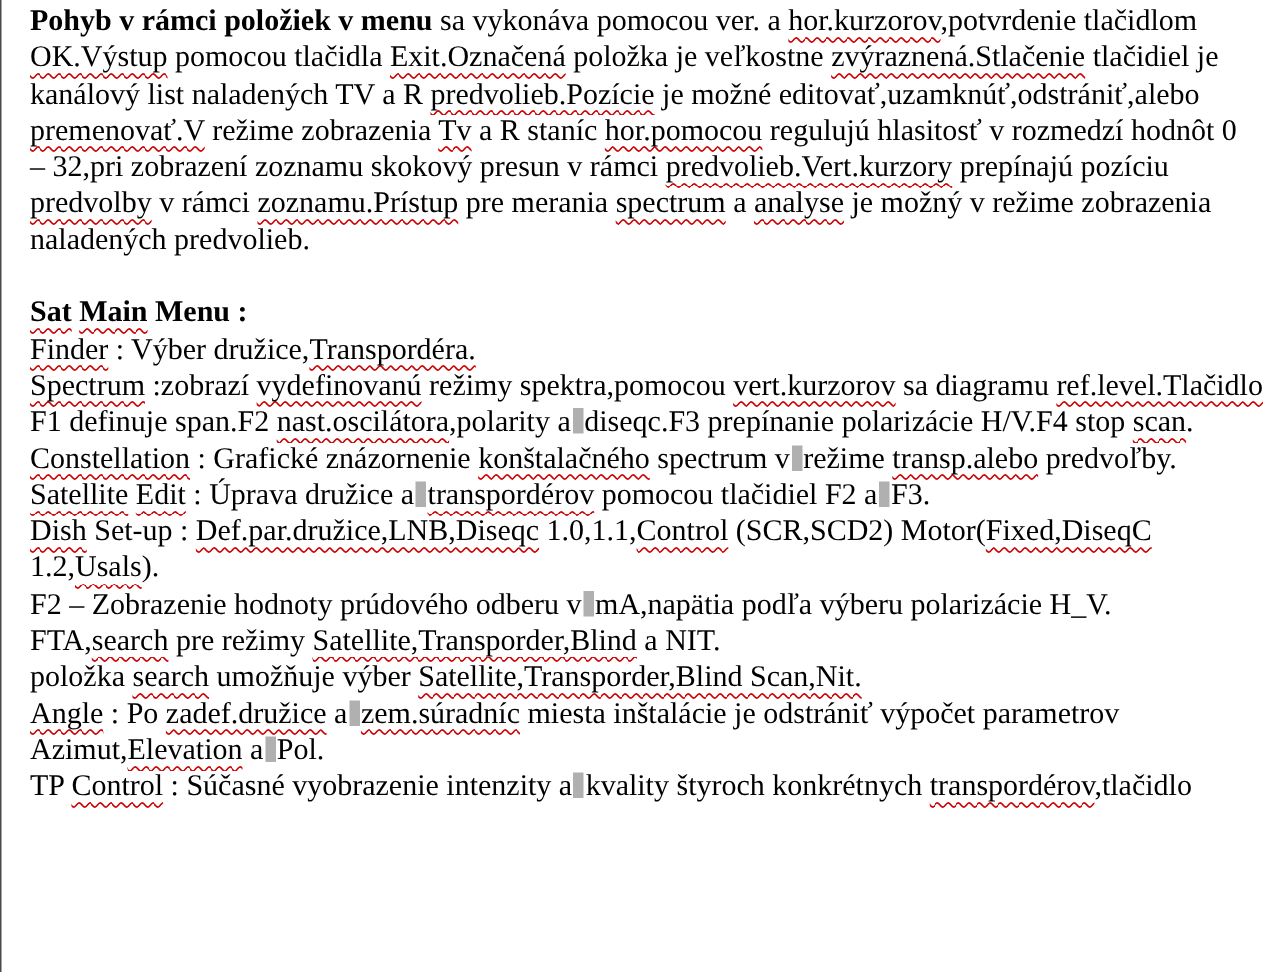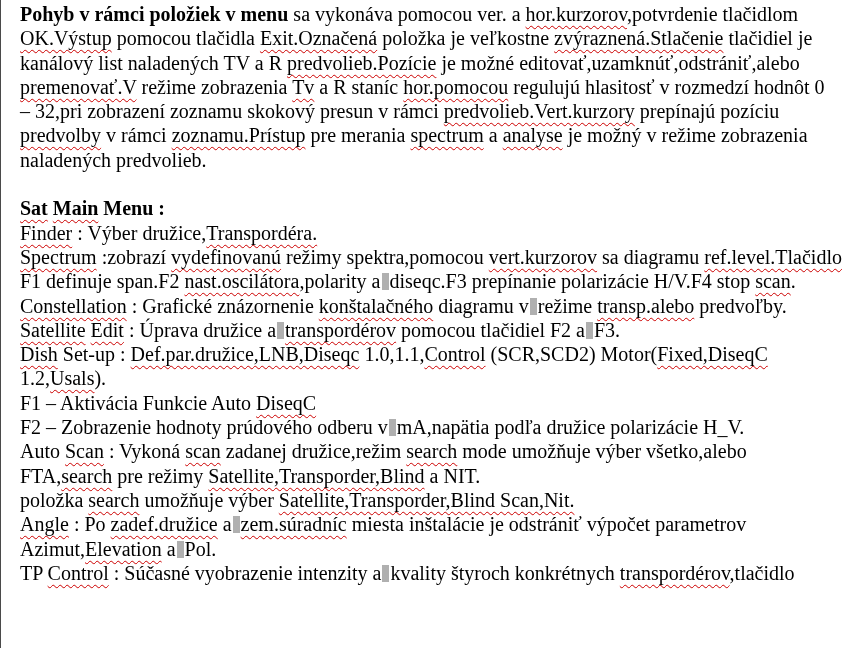"diagramu v" span { text: diagramu -> spectrum }
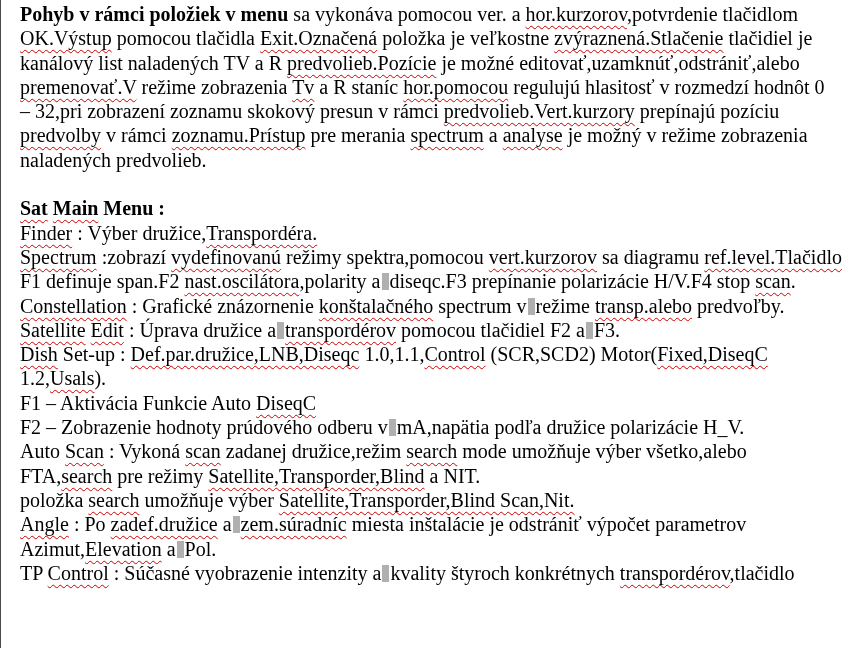"F1 – Aktivácia Funkcie Auto" div.line { html: <div><span>F1 – Aktivácia Funkcie Auto </span><span>DiseqC</span></div> -> none }
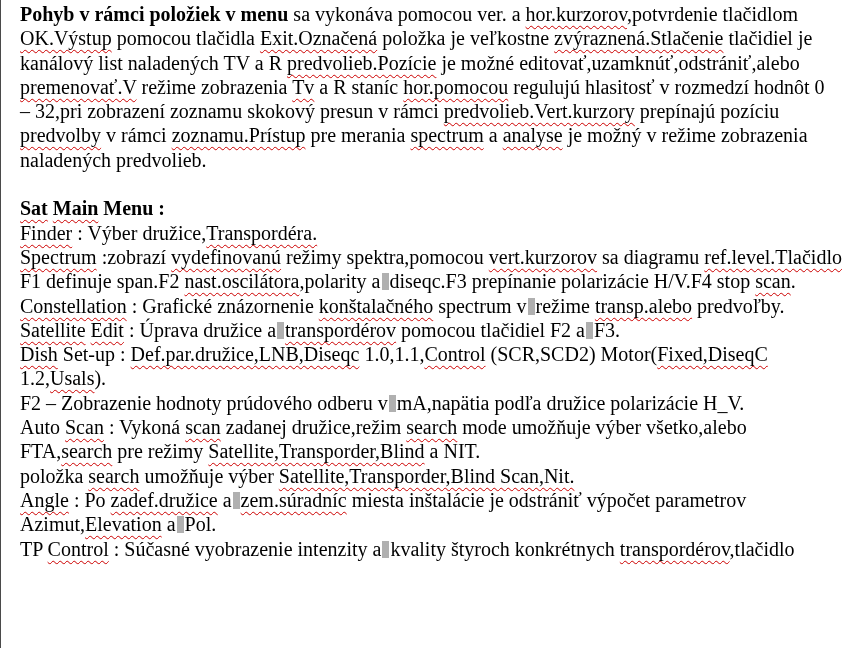"mA,napätia podľa družice polarizácie" span { text: družice -> výberu }
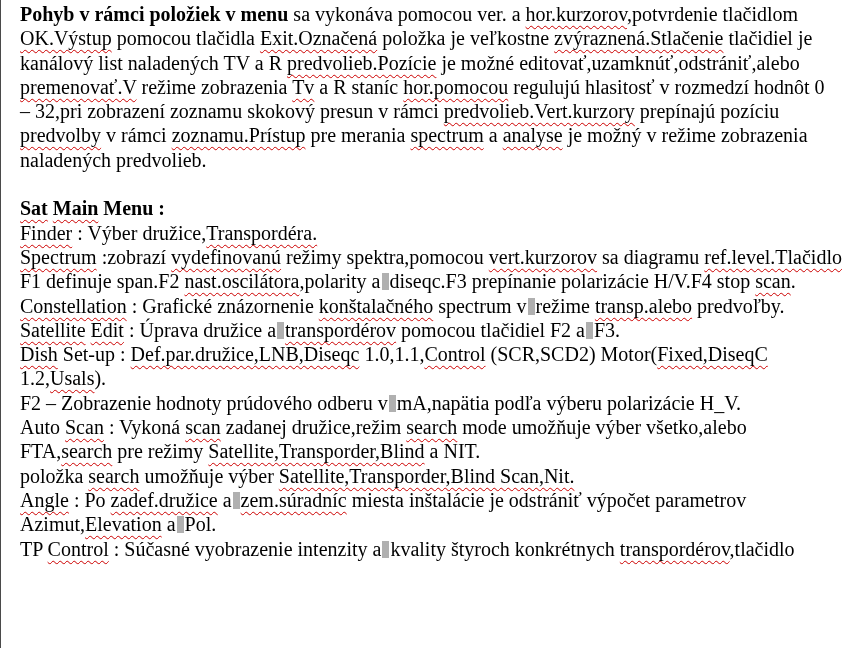"Auto Scan : Vykoná scan" div.line { html: <div><span>Auto </span><span>Scan</span><span> : Vykoná </span><span>scan</span><span> zadanej družice,režim </span><span>search</span><span> mode umožňuje výber všetko,alebo</span></div> -> none }
